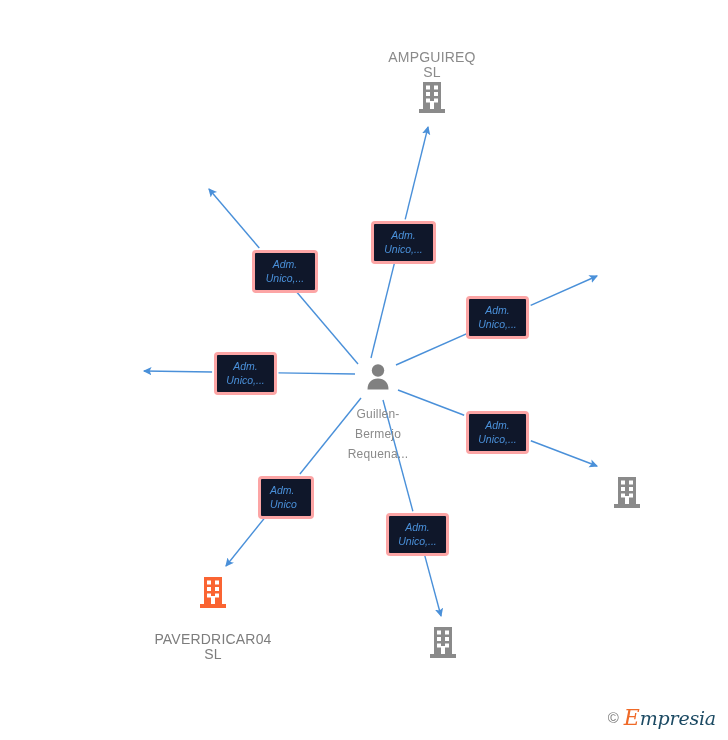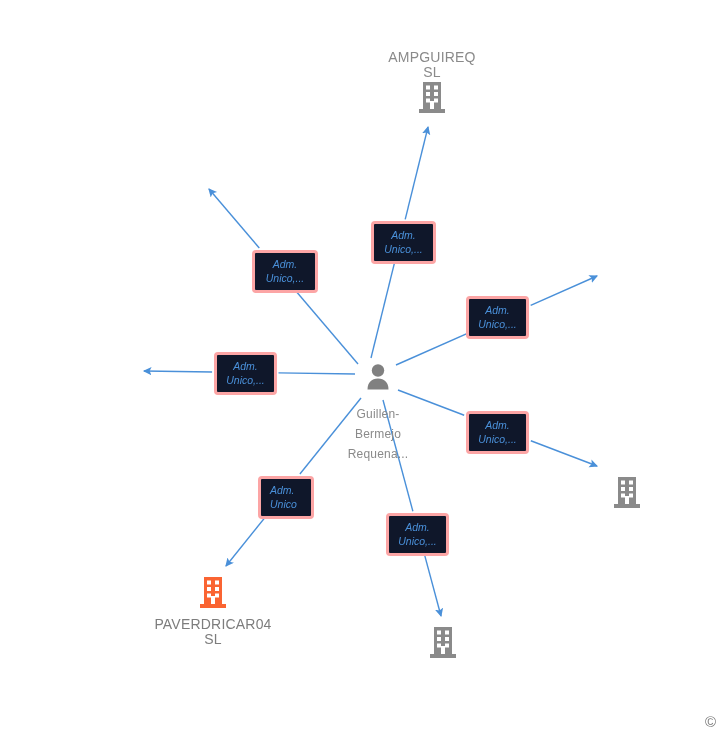"PAVERDRICAR04" .node-label.focus { margin-top: none -> 15px }
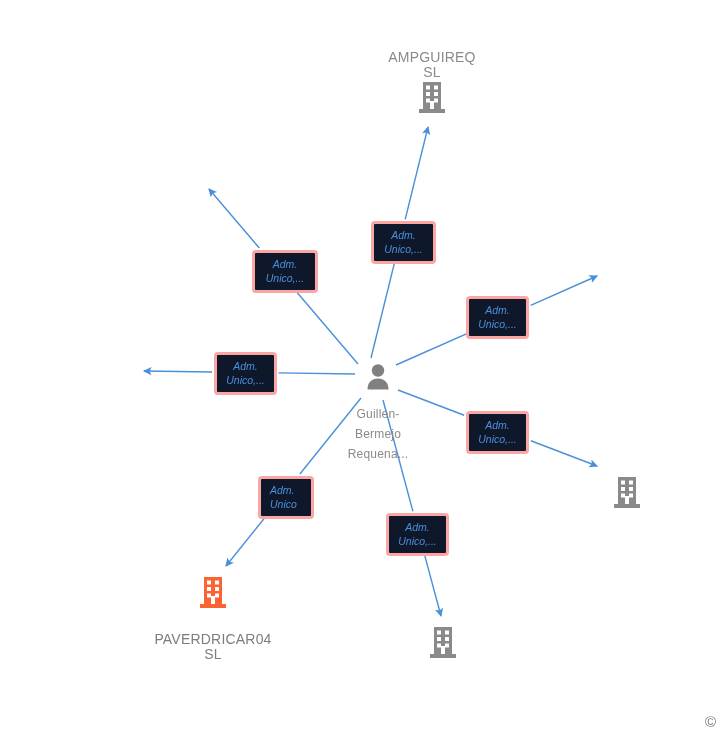"Empresia" span.brand { html: none -> <span><span>E</span><span>mpresia</span></span> }
